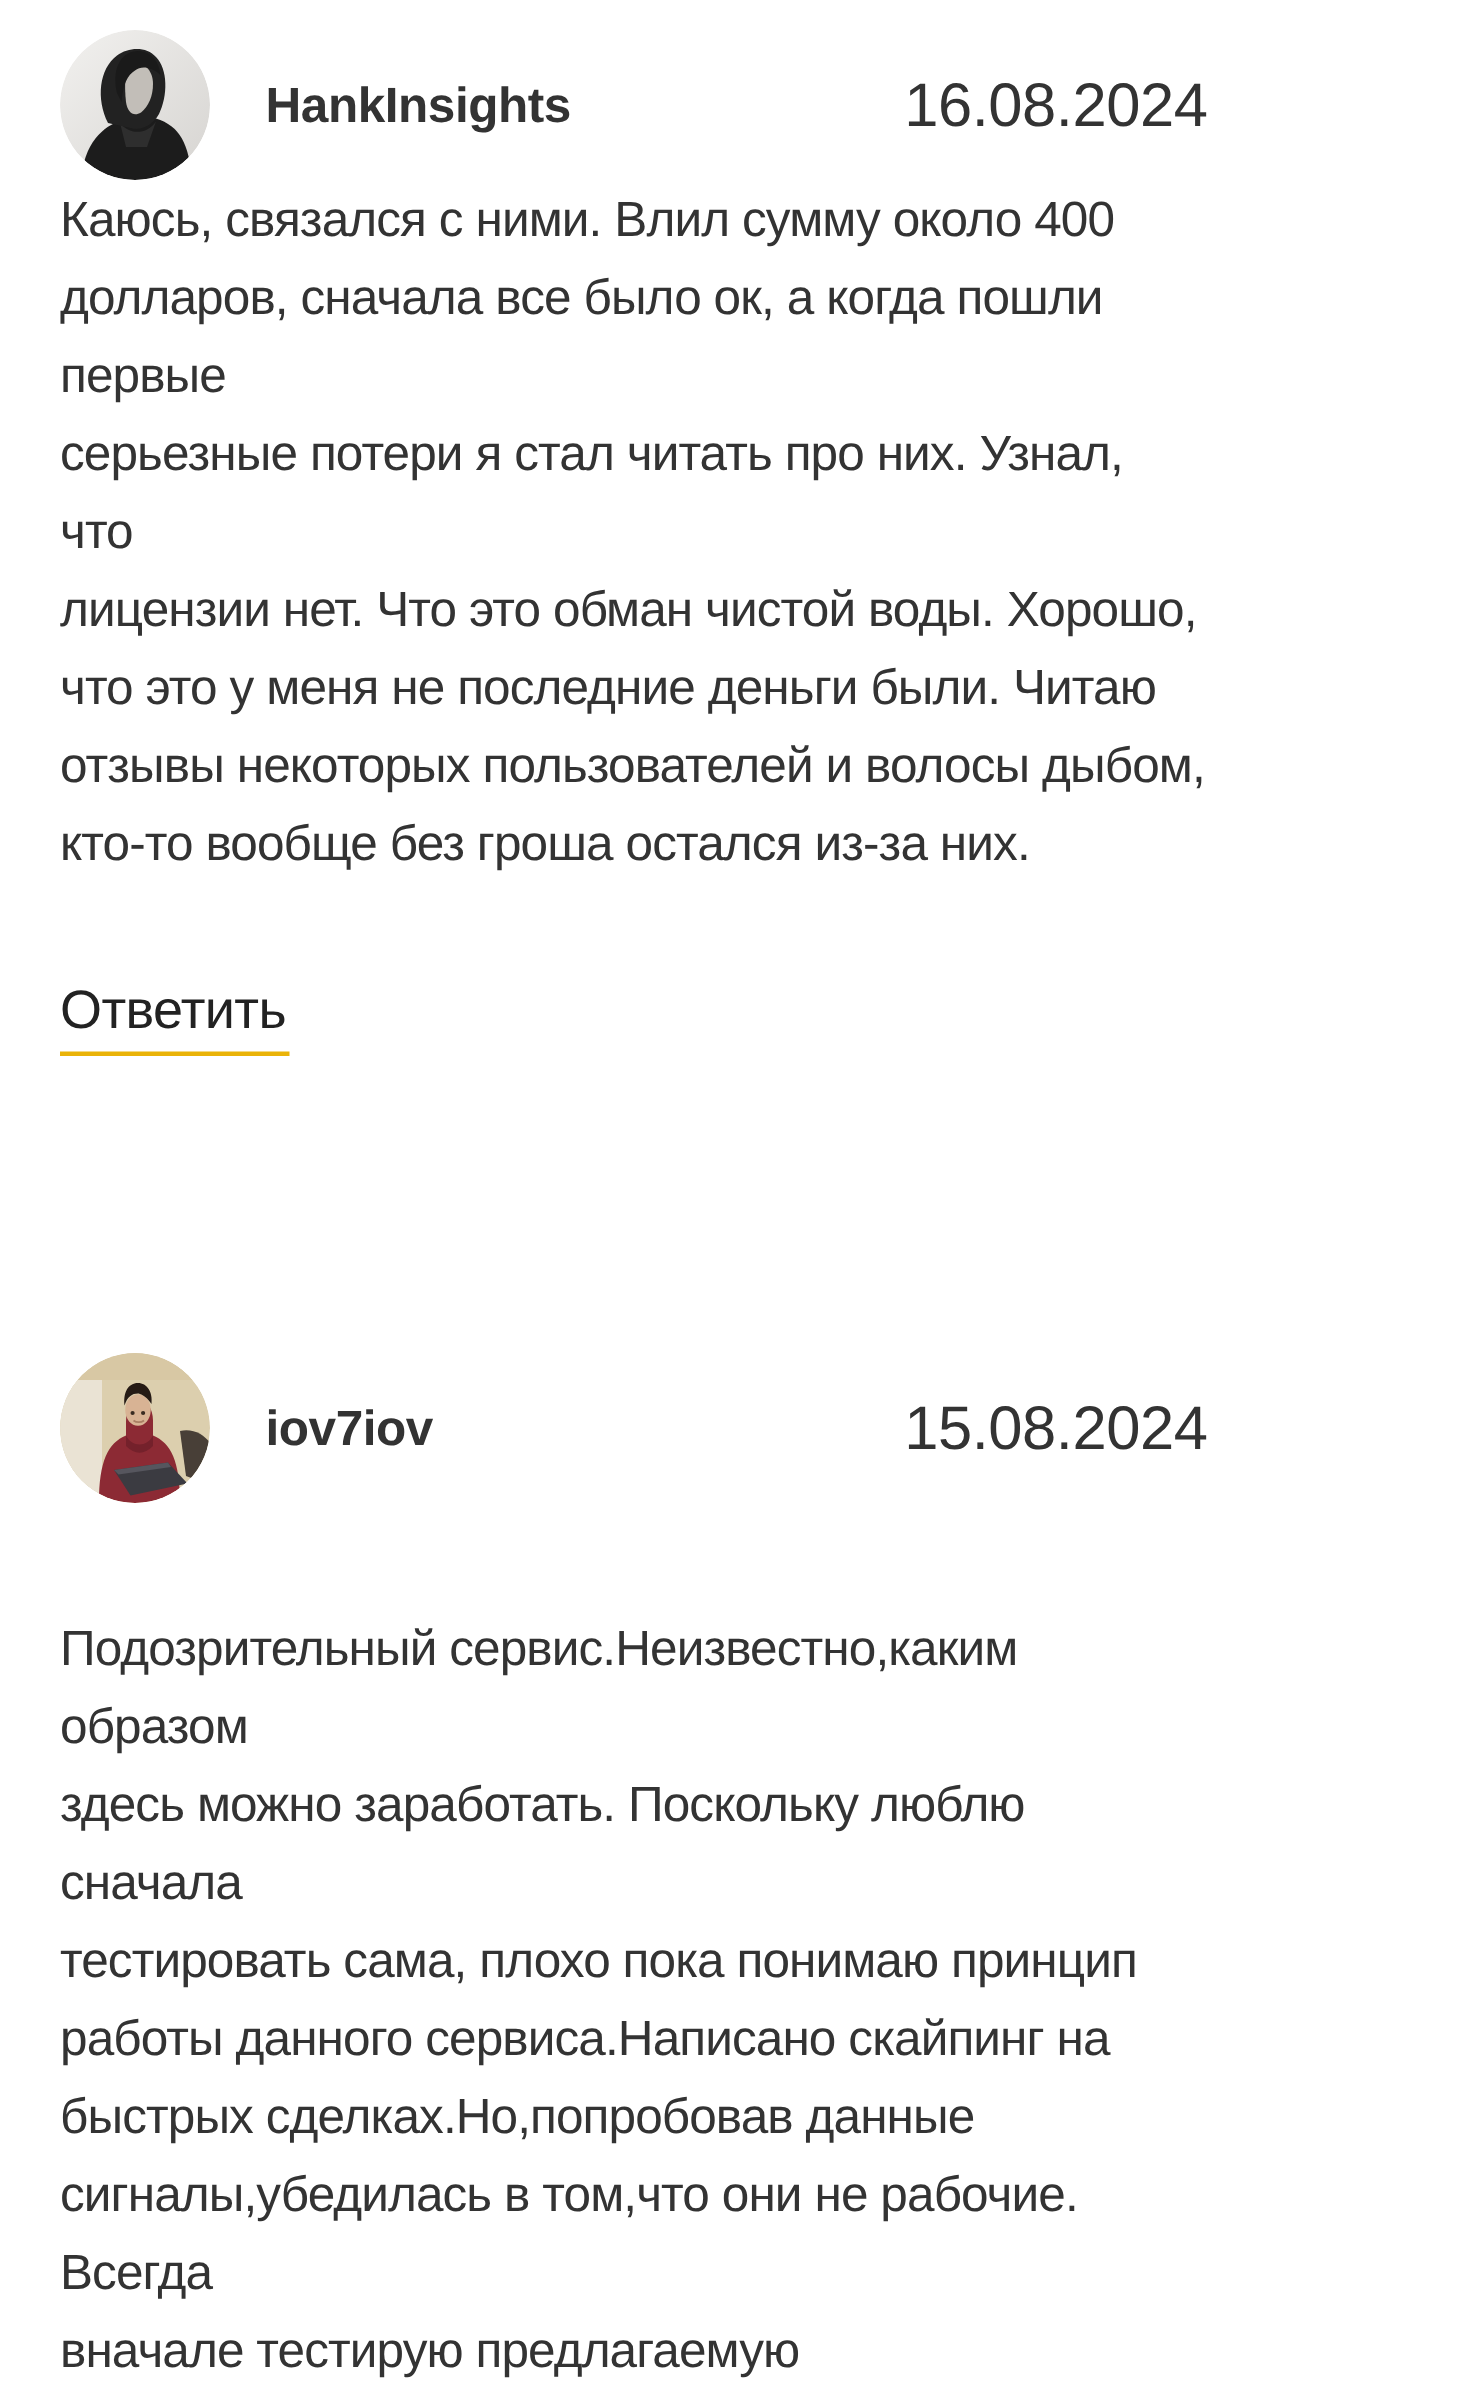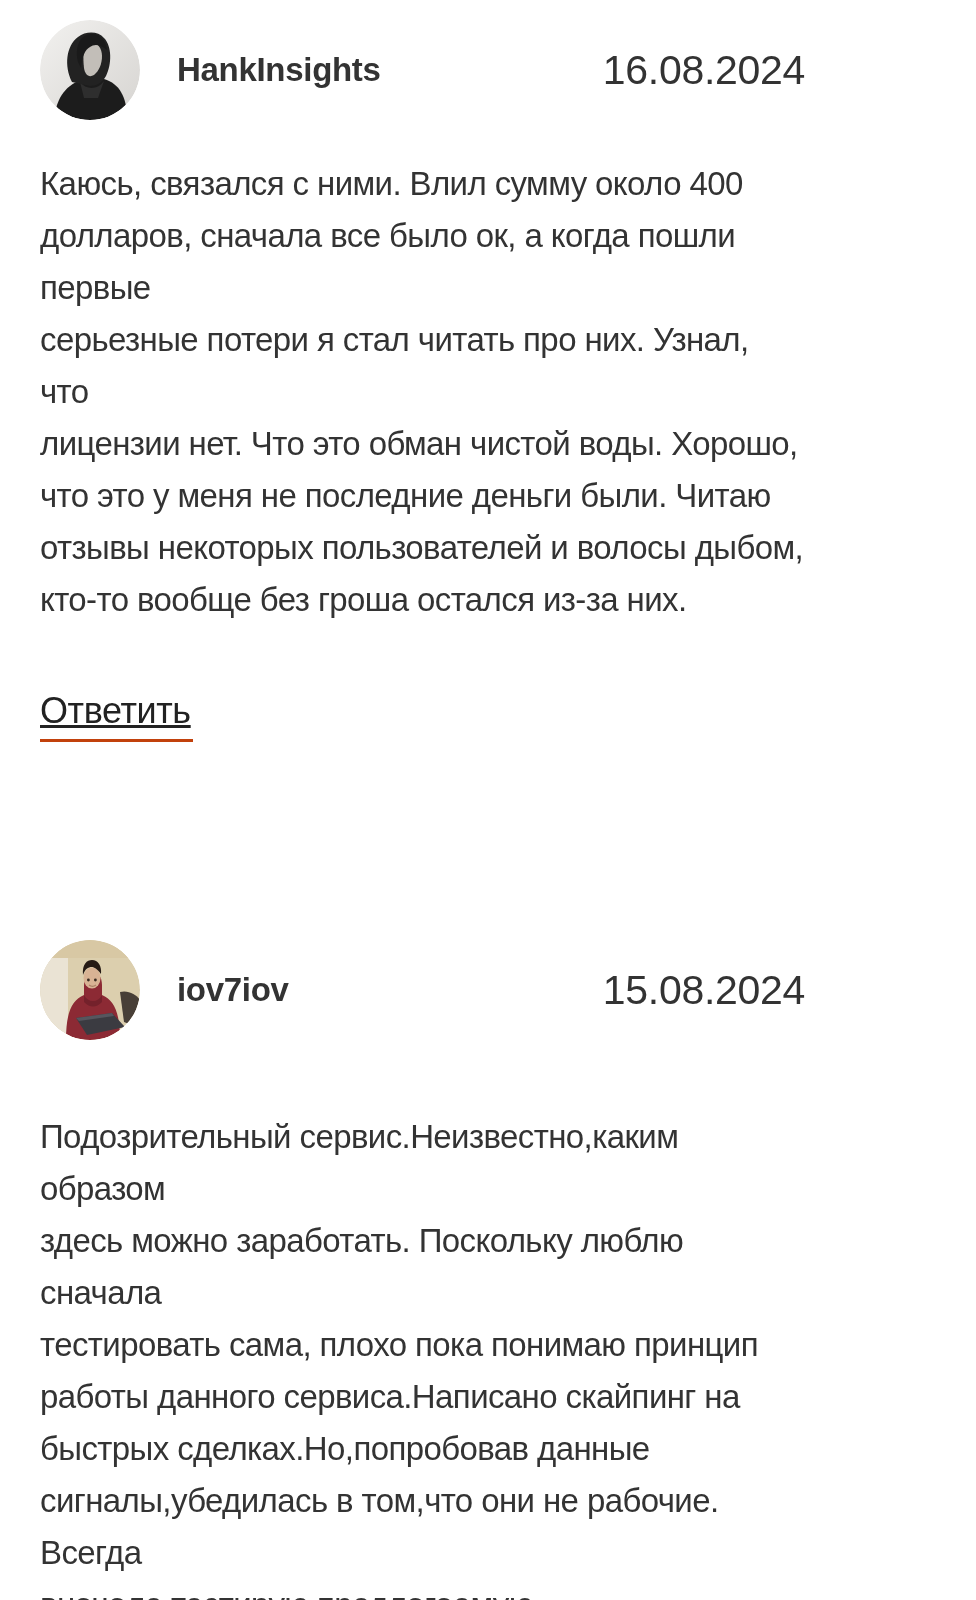"Каюсь, связался с ними. Влил" .comment-body { margin-top: 38px -> none }
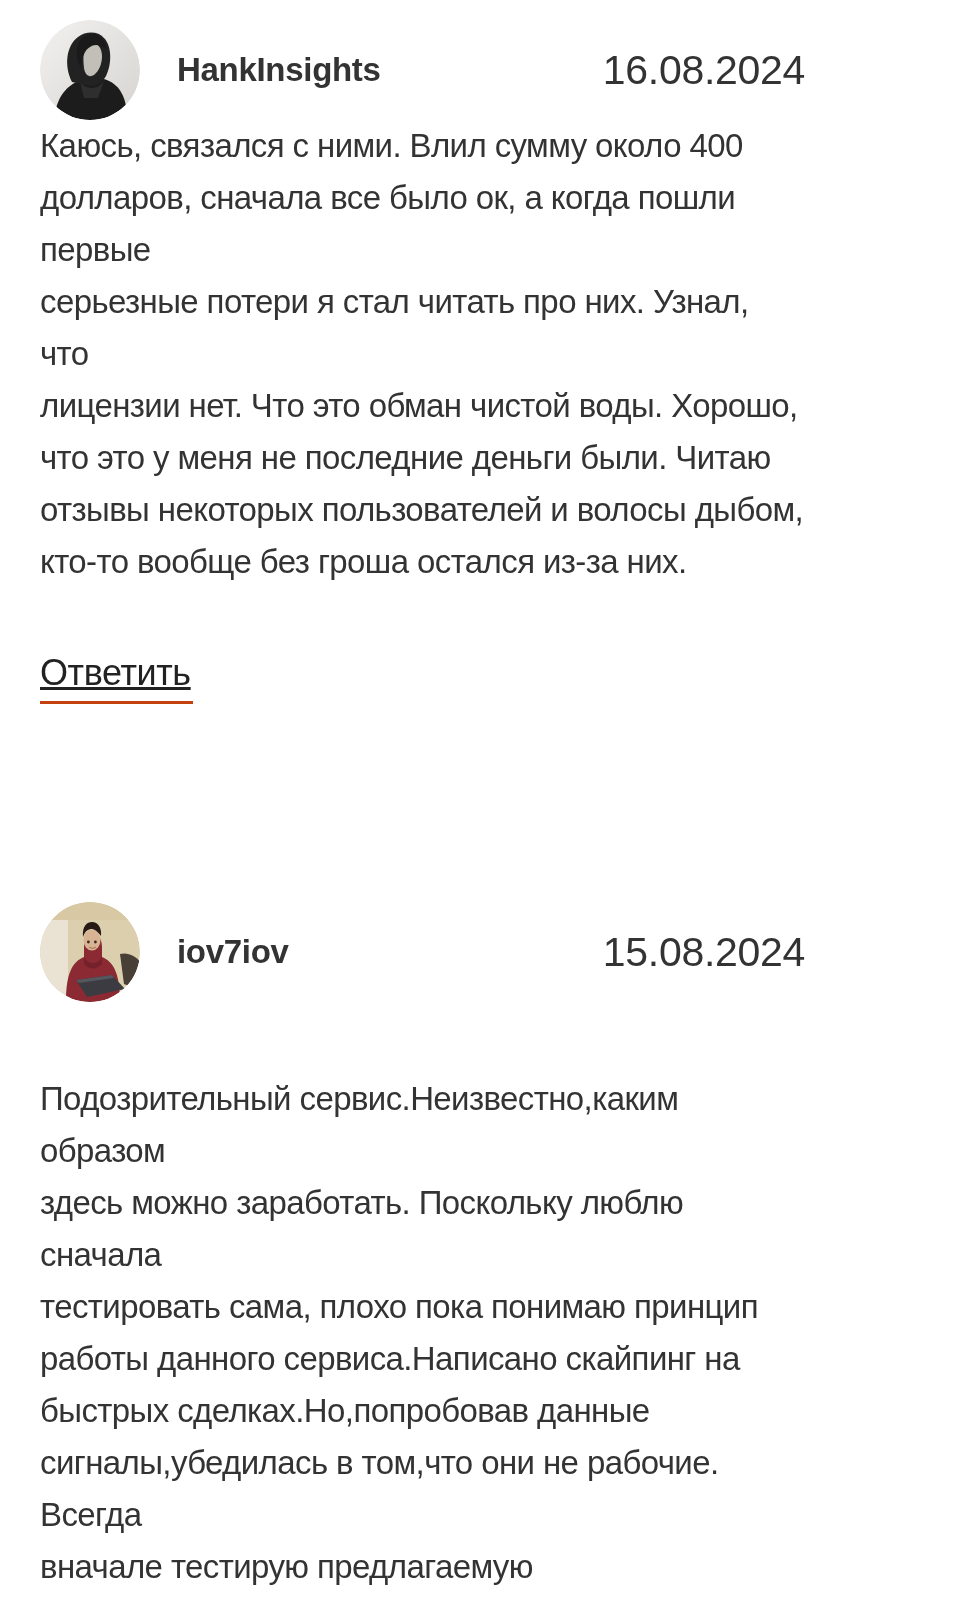"Ответить" .action-link--reply { border-bottom: 3px solid #c2410c -> 3px solid #eab308; text-decoration: underline -> none }
